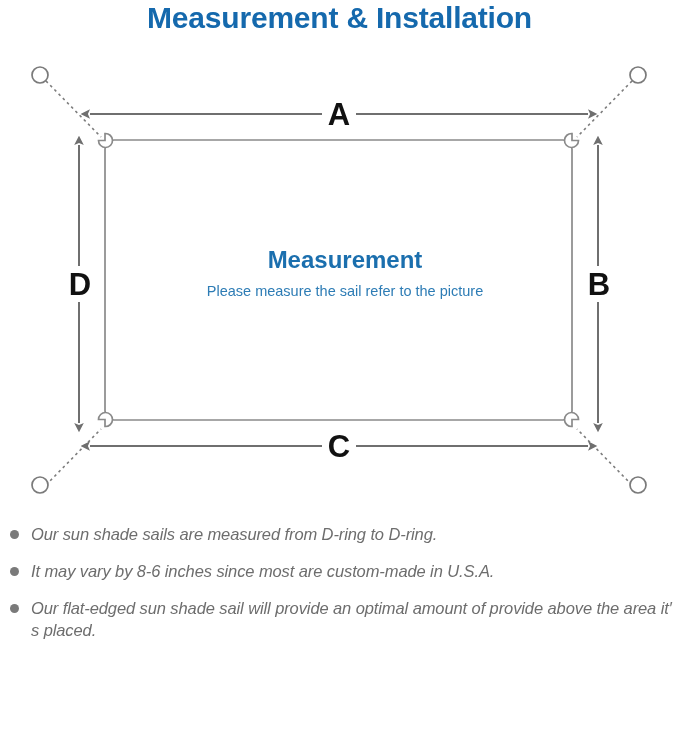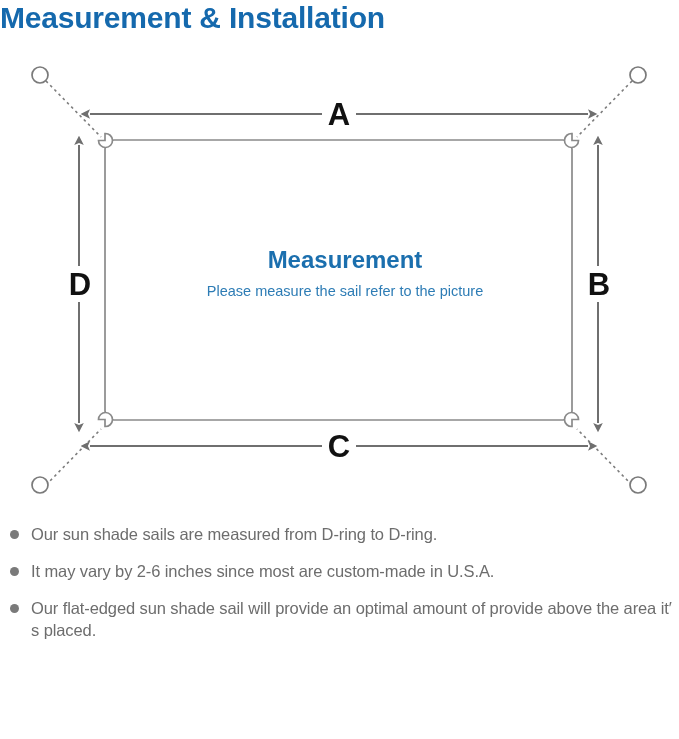"Measurement & Installation" .title { text-align: none -> center }
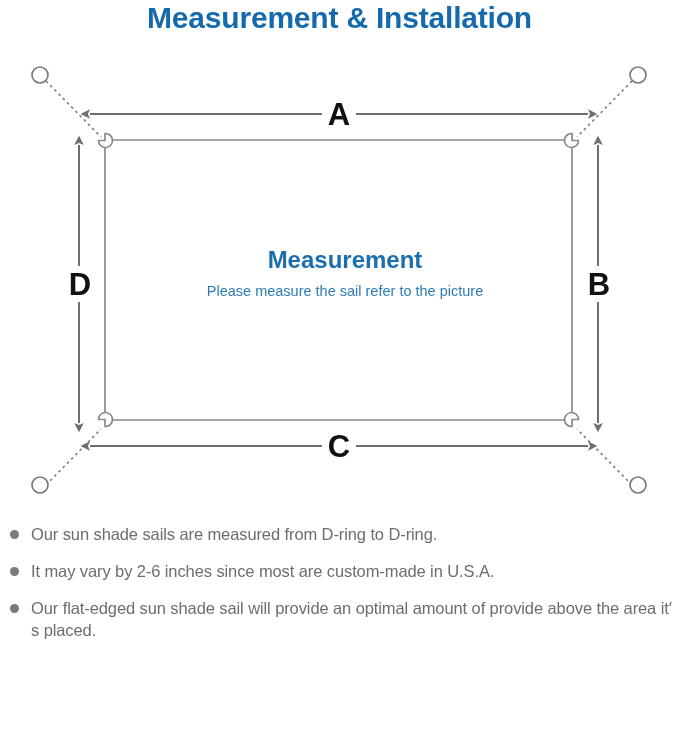"Our sun shade sails are" .note-text { font-style: none -> italic }
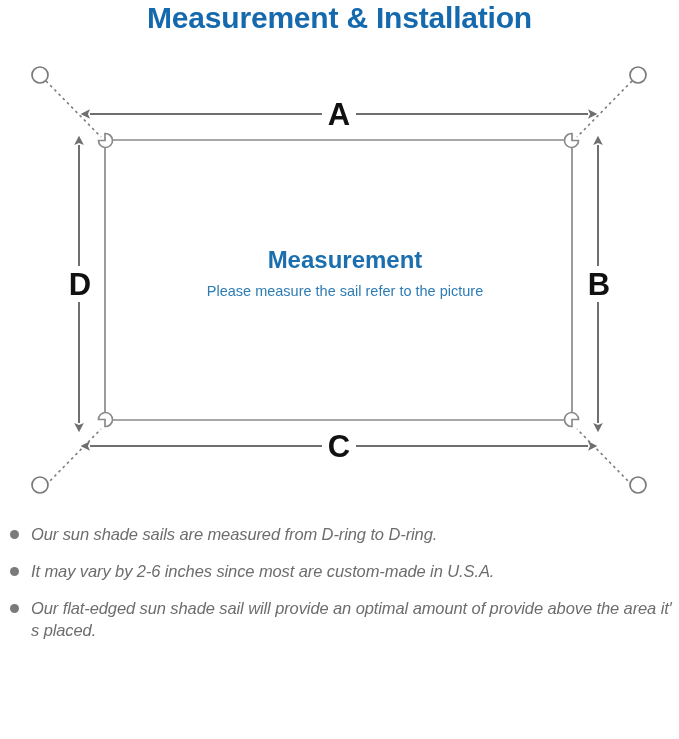"It may vary by 2-6" span.note-text { text: 2-6 -> 8-6 }
